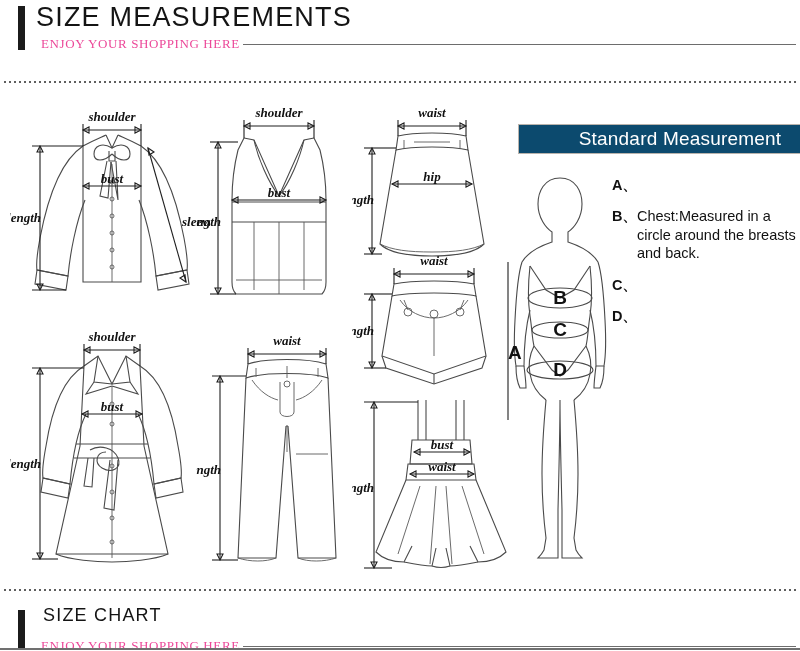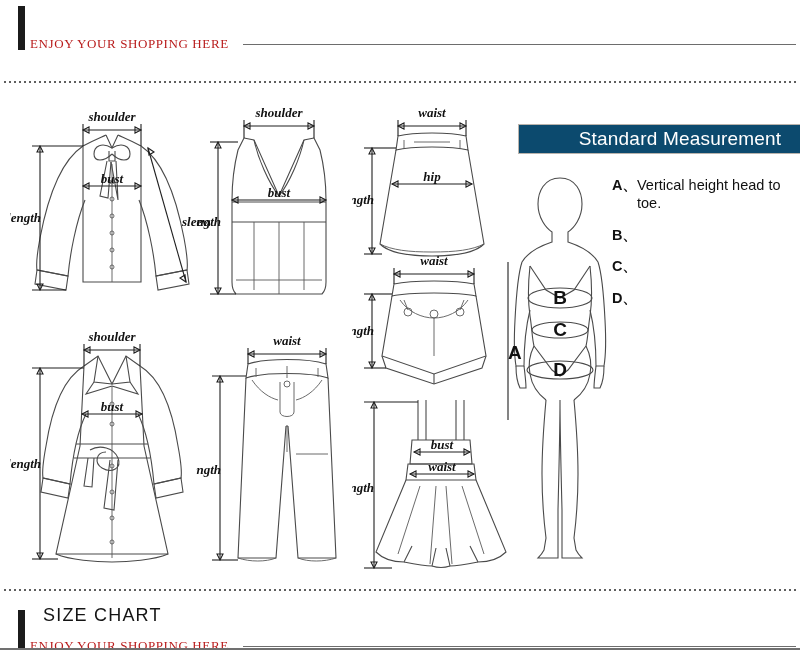"SIZE MEASUREMENTS" div.banner-title { html: none -> <div>SIZE MEASUREMENTS</div> }
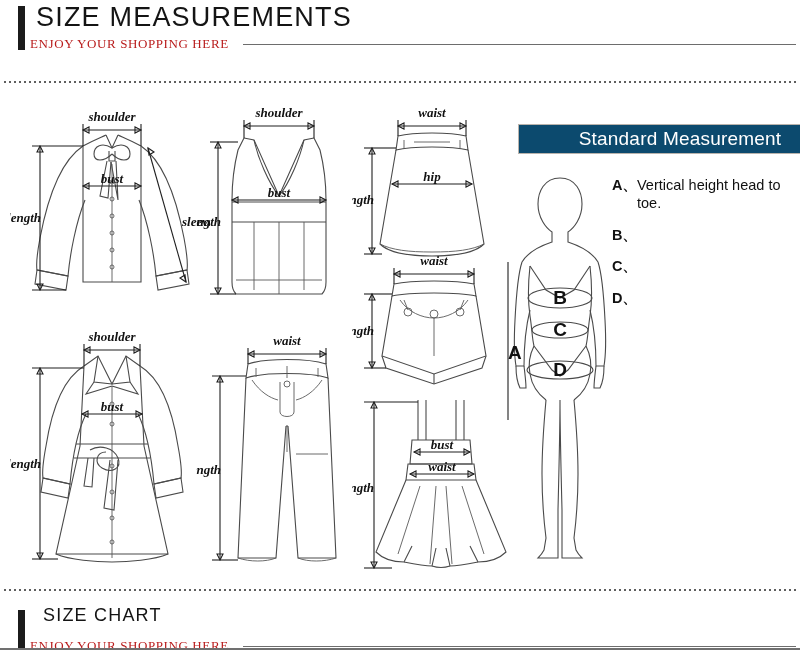"ENJOY YOUR SHOPPING HERE" .banner-sub { color: #b91c1c -> #ec4899; margin-left: none -> 11px }
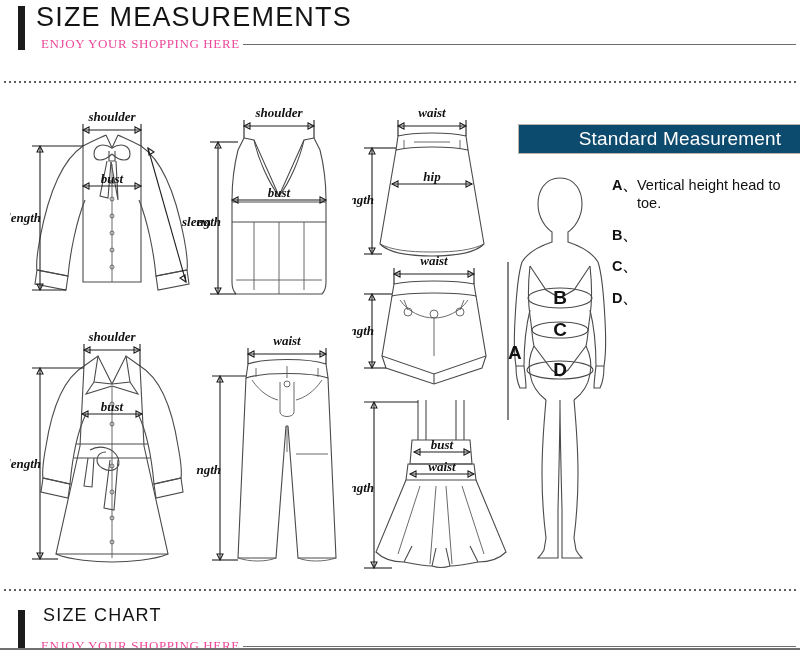"Vertical height head to toe." span.std-text { html: <span>Vertical height head to toe.</span> -> none }
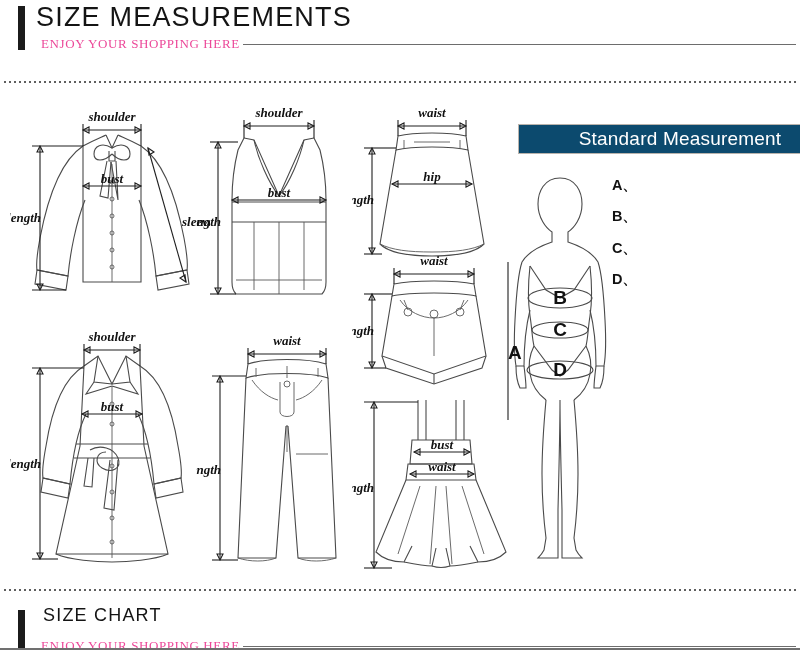"Chest:Measured in a circle around" span.std-text { html: none -> <span>Chest:Measured in a circle around the breasts and back.</span> }
